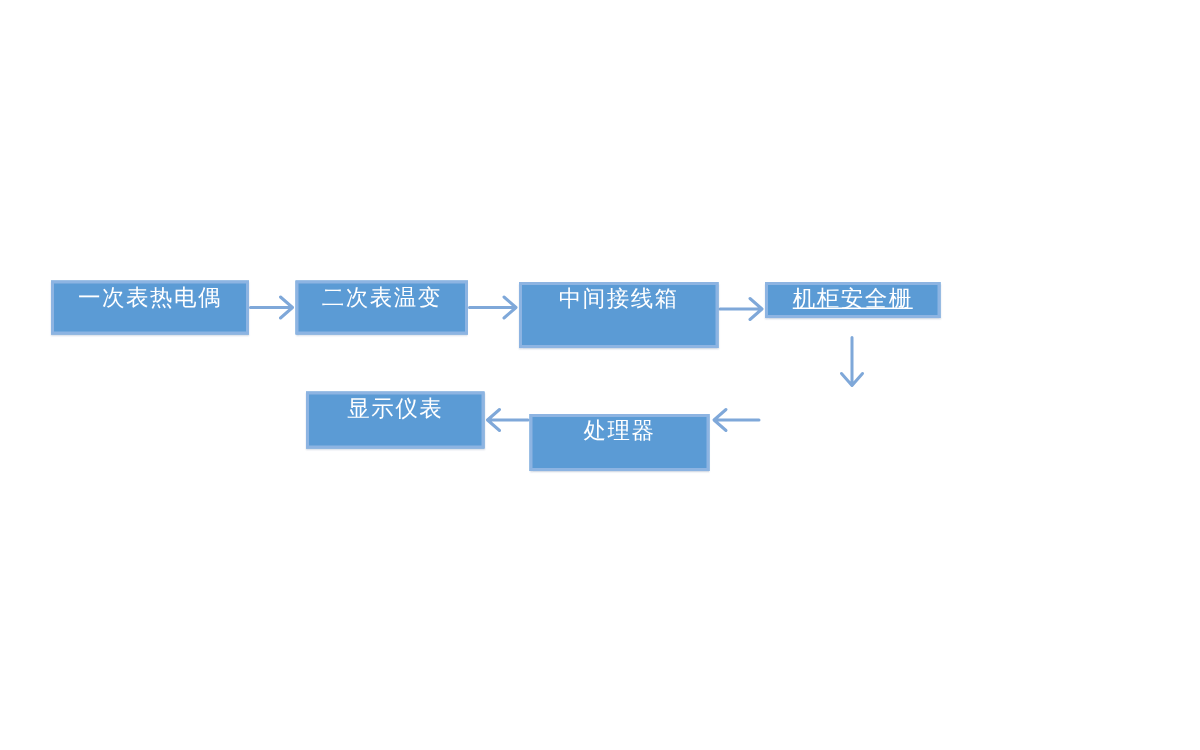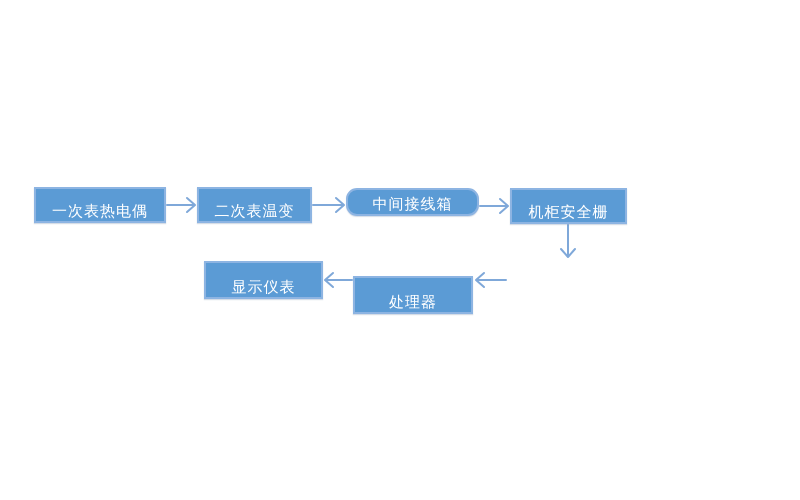"一次表热电偶" .node { align-items: flex-end -> flex-start }
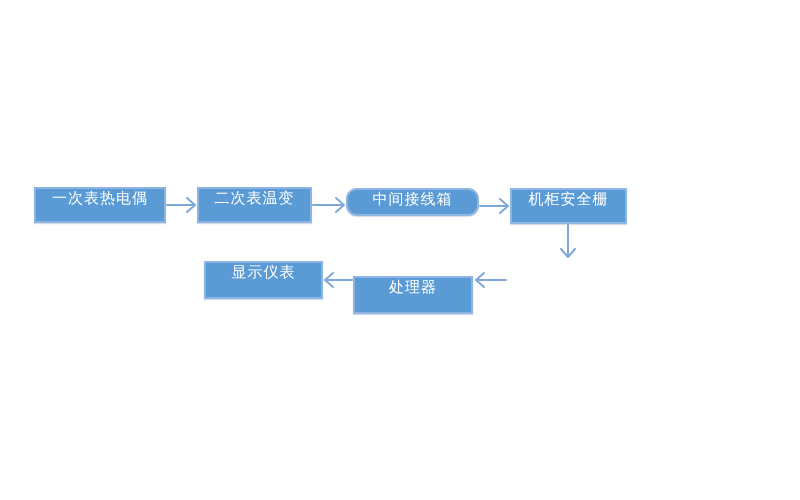"中间接线箱" .n-junction { border-radius: 11px -> none; height: 28px -> 44px }
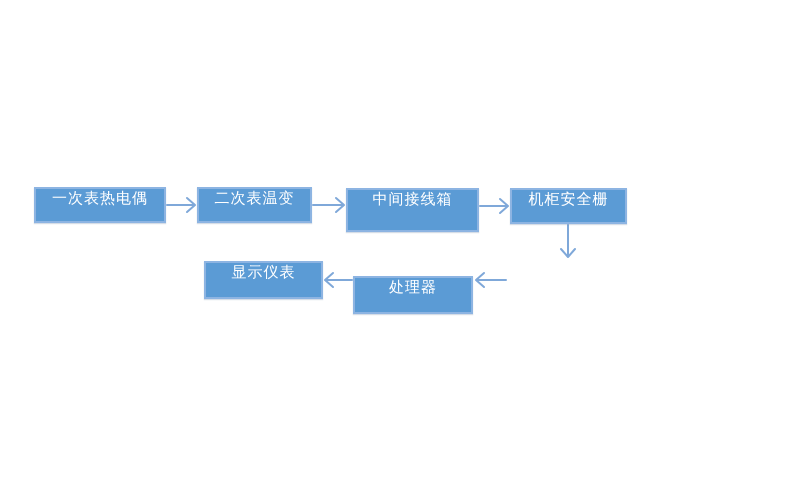"机柜安全栅" .n-barrier { height: 36px -> 24px; text-decoration: none -> underline }
